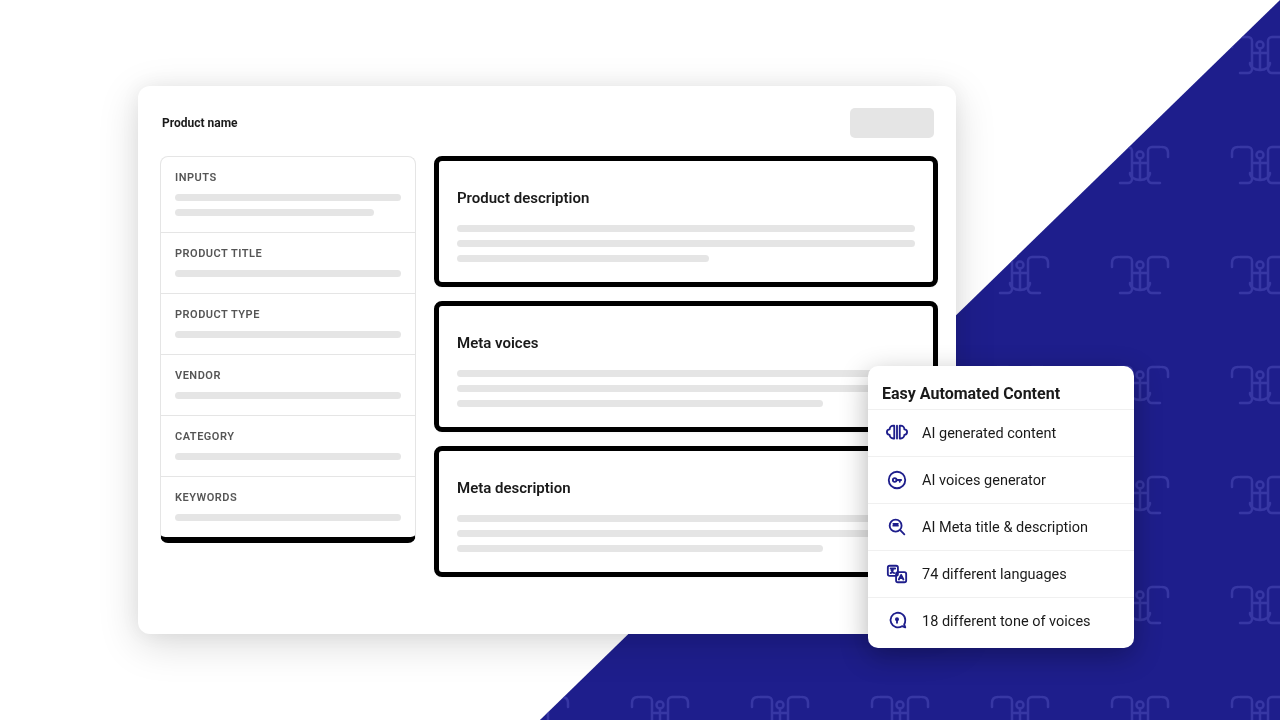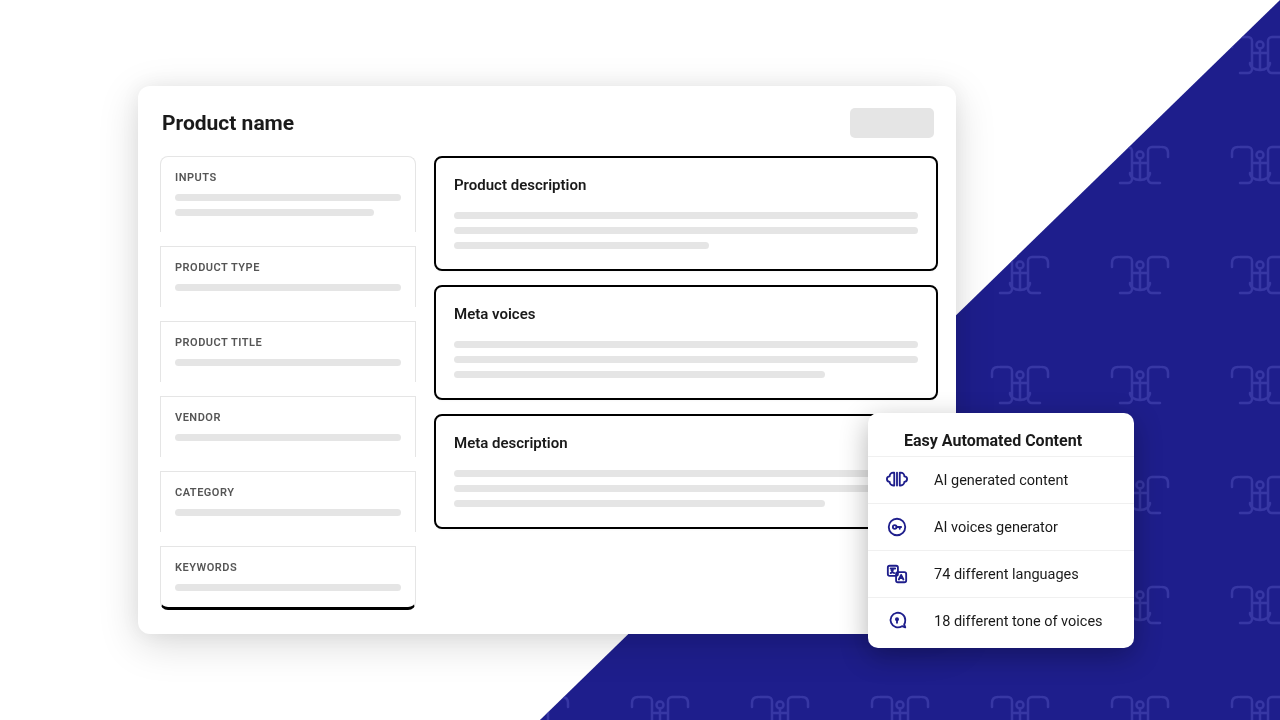"Product name" .main-title { font-size: 21px -> 12px }
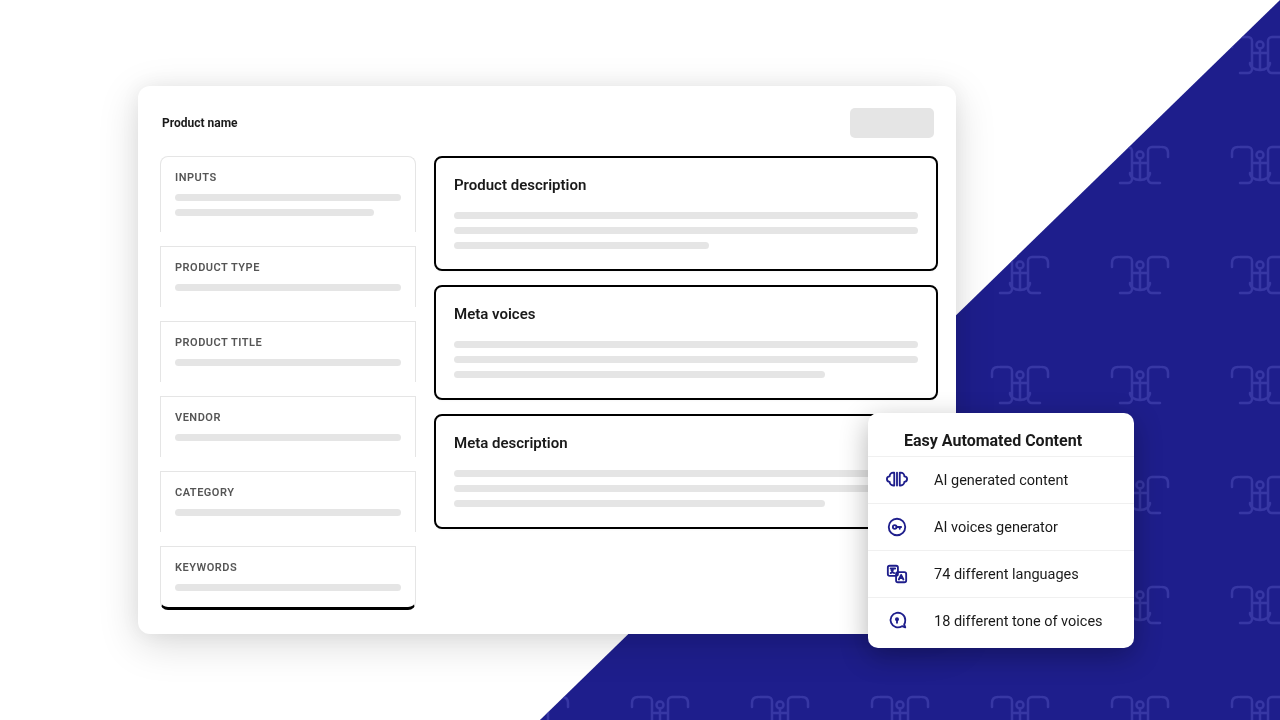"INPUTS" .sec { margin-bottom: 14px -> 0 }
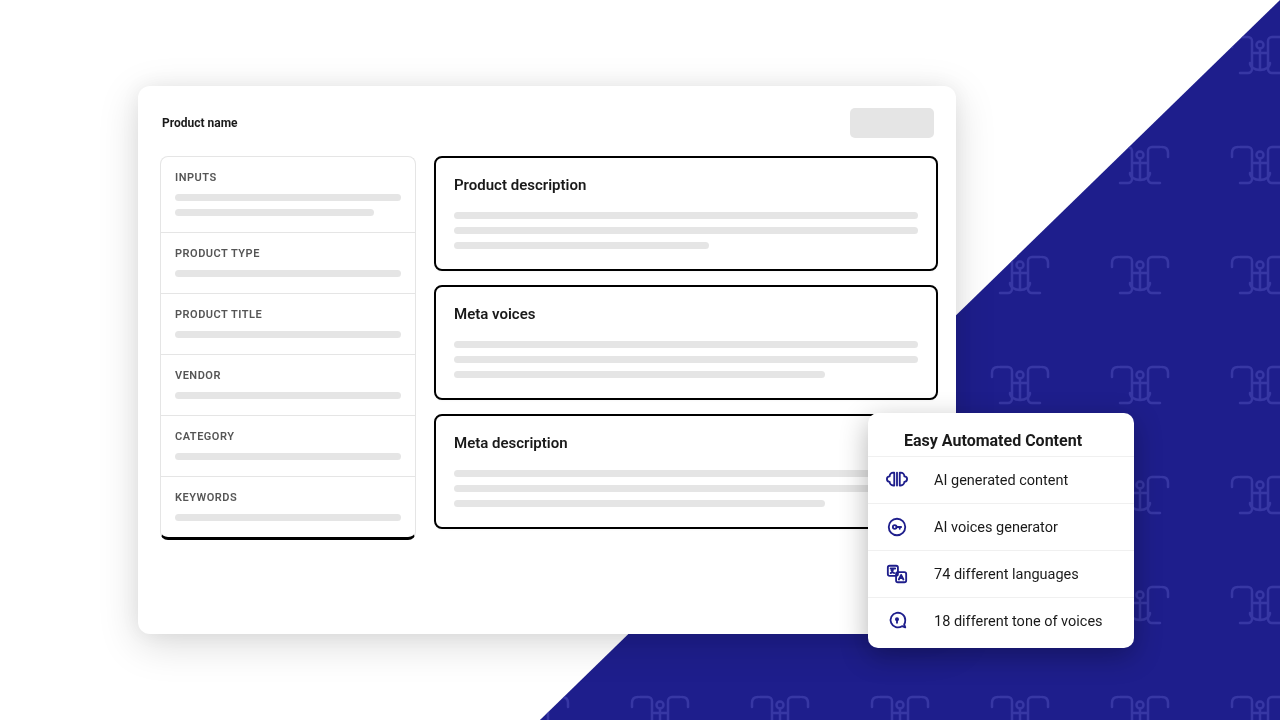"Product description" .right-col .card { border: 2px solid #000000 -> 5px solid #000000; padding: 18px 18px 20px -> 28px 18px 20px }
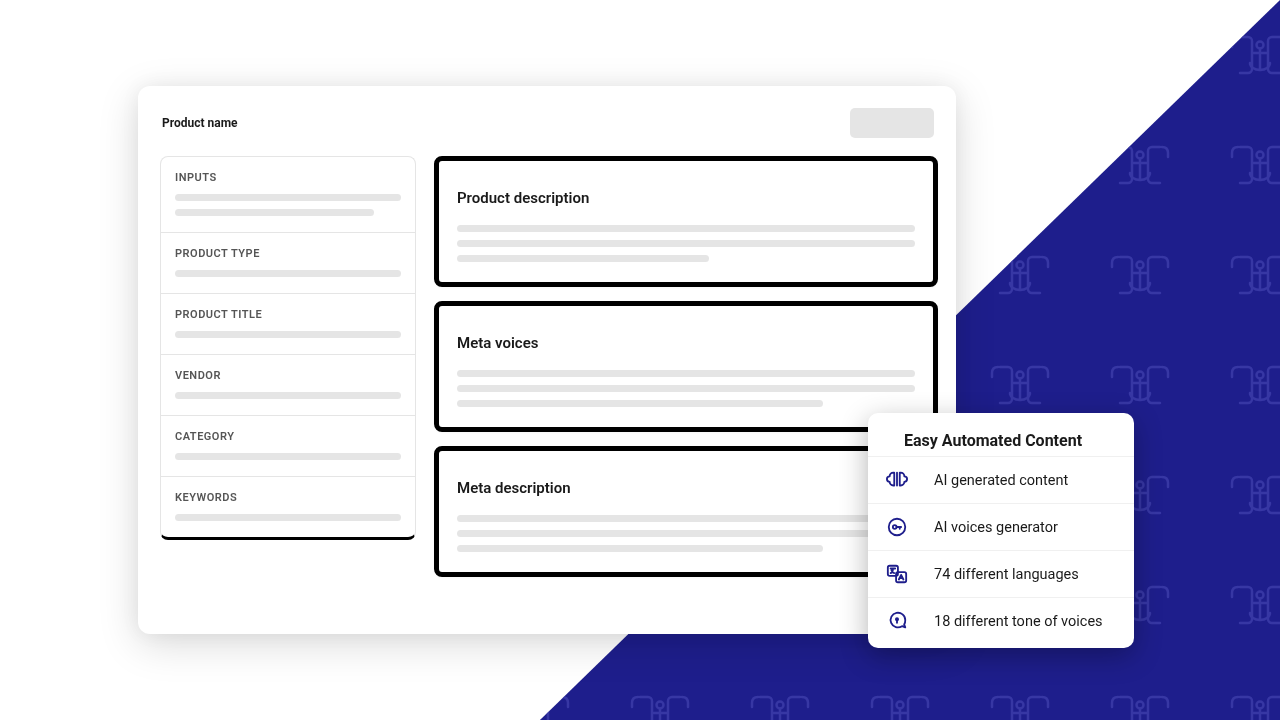"PRODUCT TYPE" div.sec { order: before "PRODUCT TITLE" -> after "PRODUCT TITLE" }
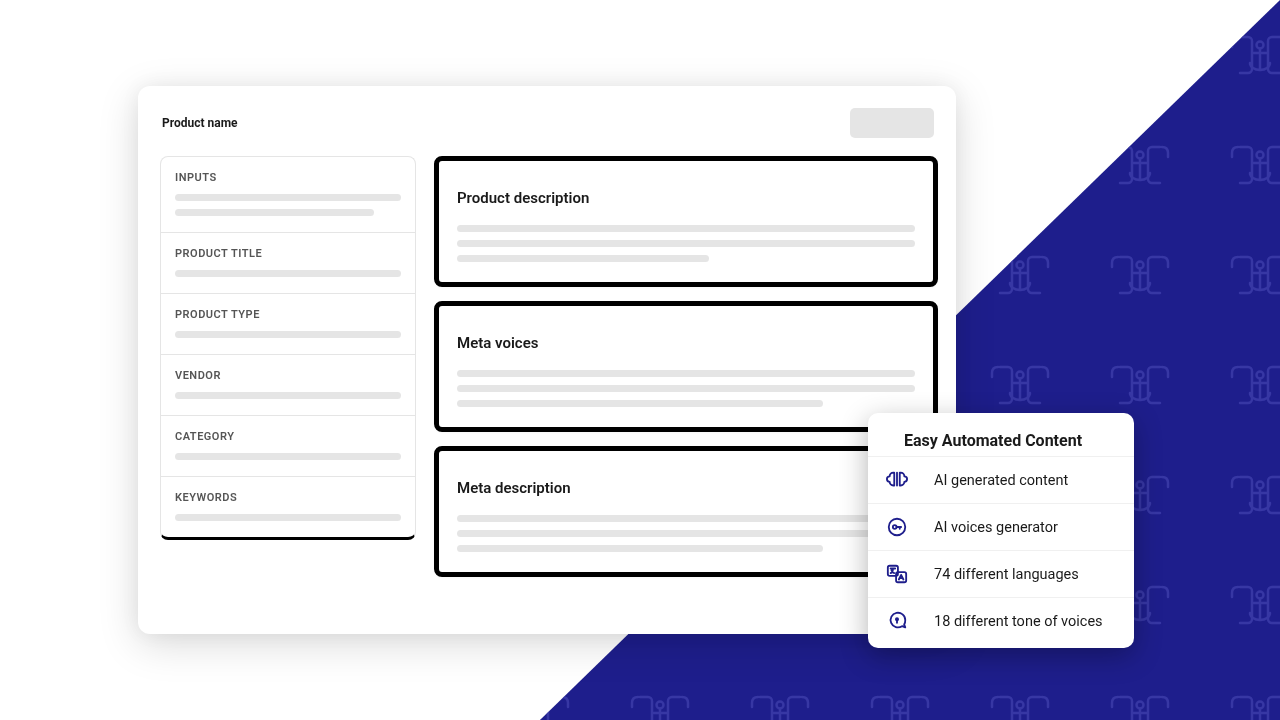"Easy Automated Content" .popup-title { padding: 0 36px 6px -> 0 14px 6px }
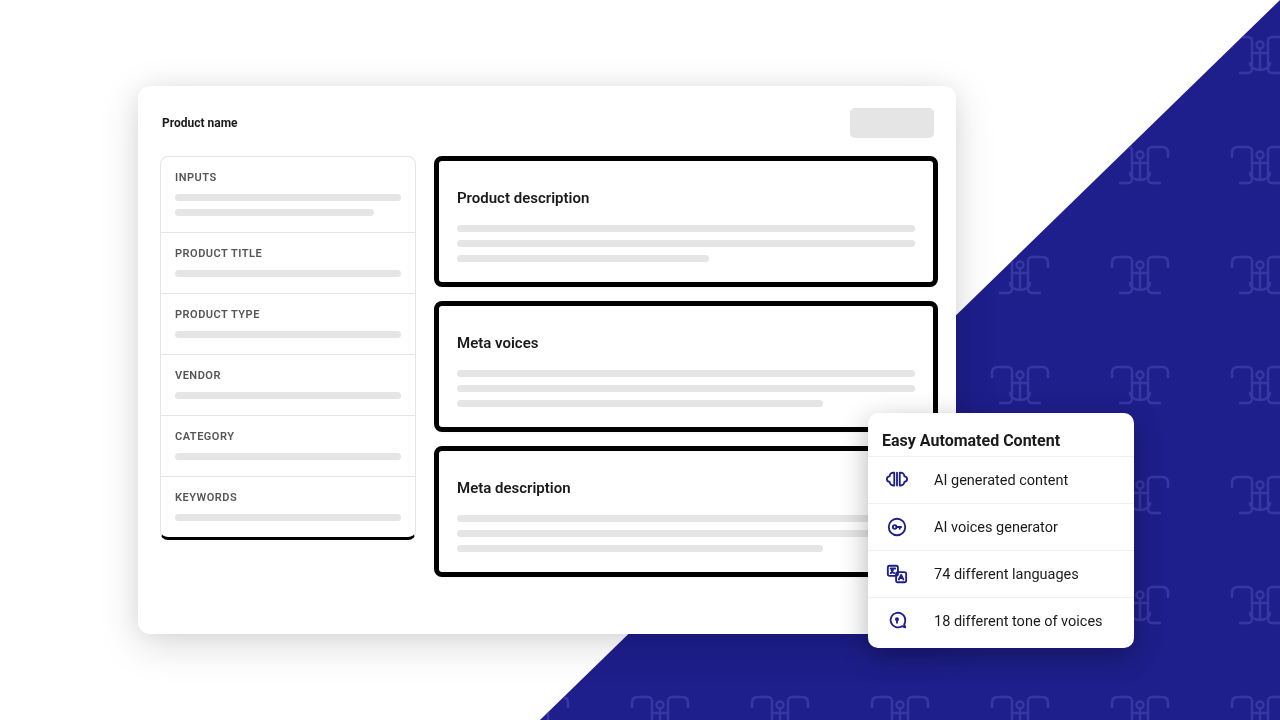"AI generated content" .popup-item { gap: 26px -> 14px }
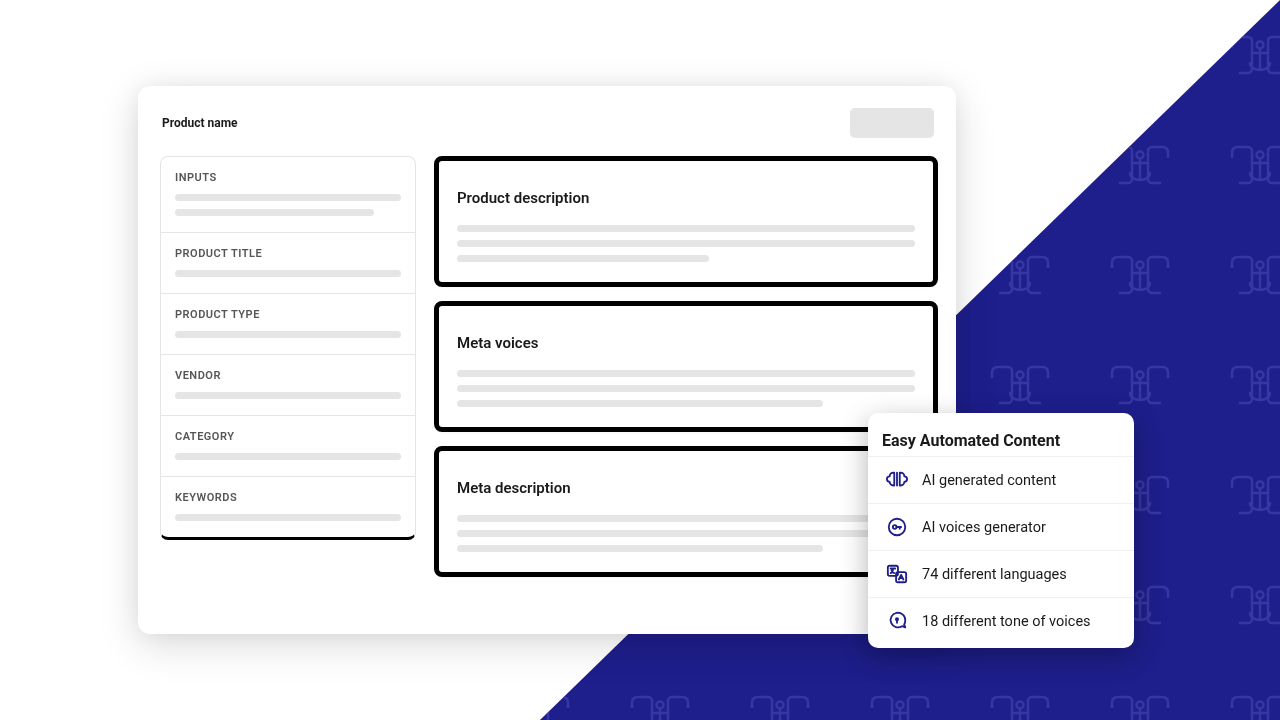"KEYWORDS" .left-col .sec:last-child { border-bottom: 3px solid #000000 -> 6px solid #000000 }
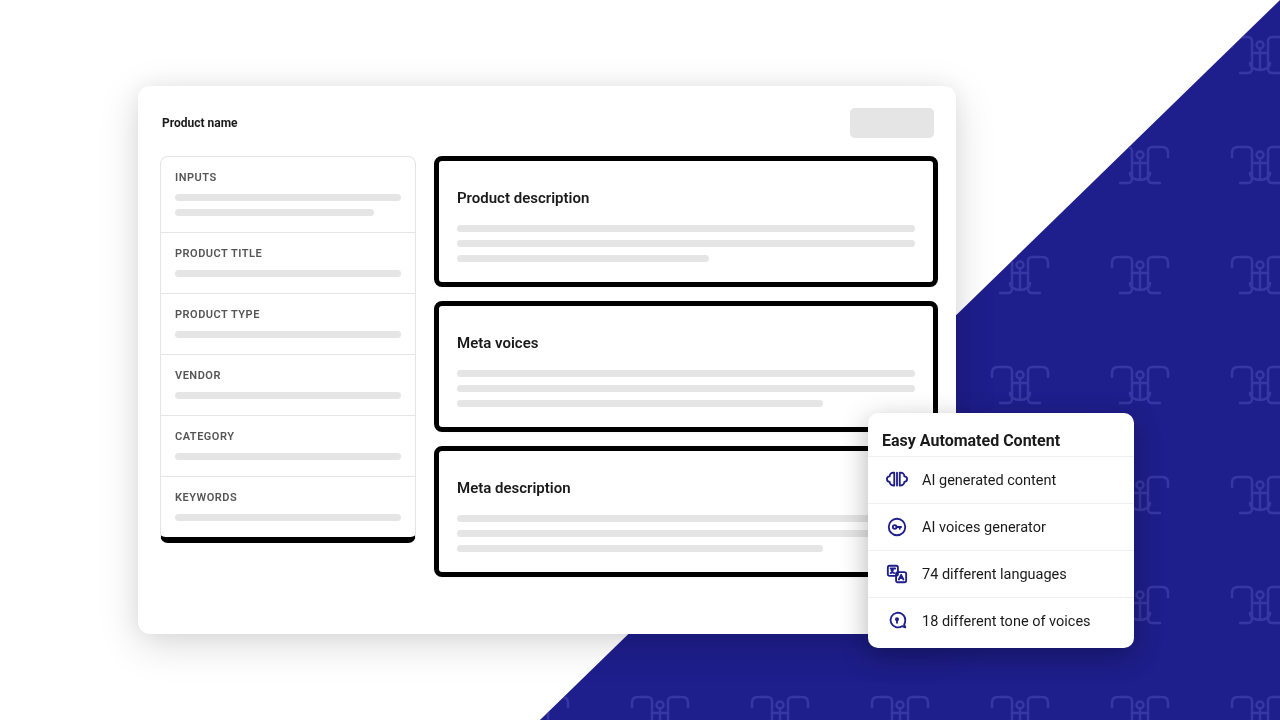"AI Meta title & description" div.popup-item { html: none -> <div> <span> <svg> <circle></circle> <path></path> <path></path> </svg> </span> <span>AI Meta title &amp; description</span> </div> }
